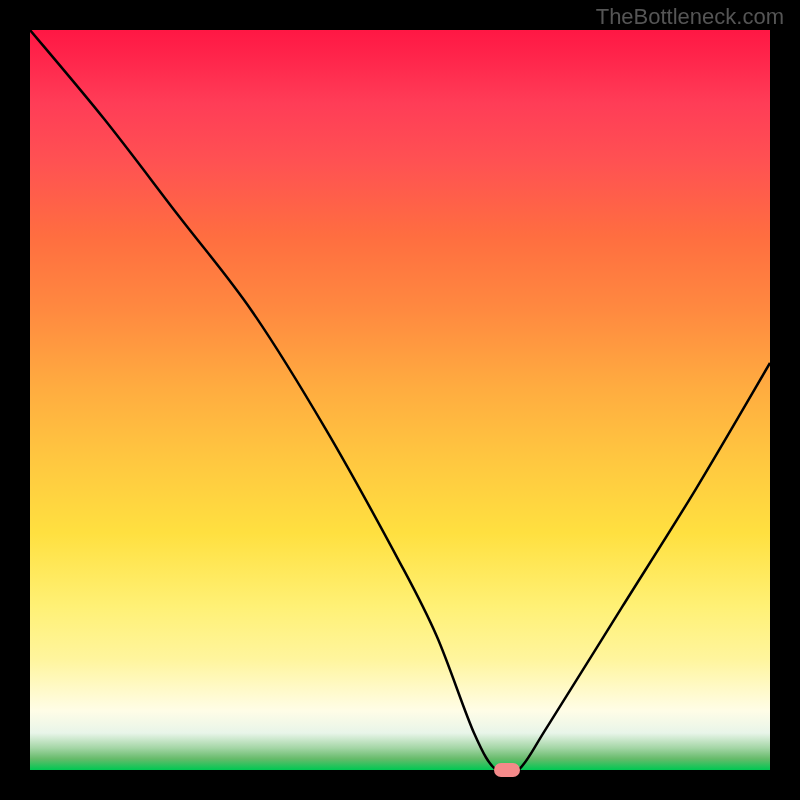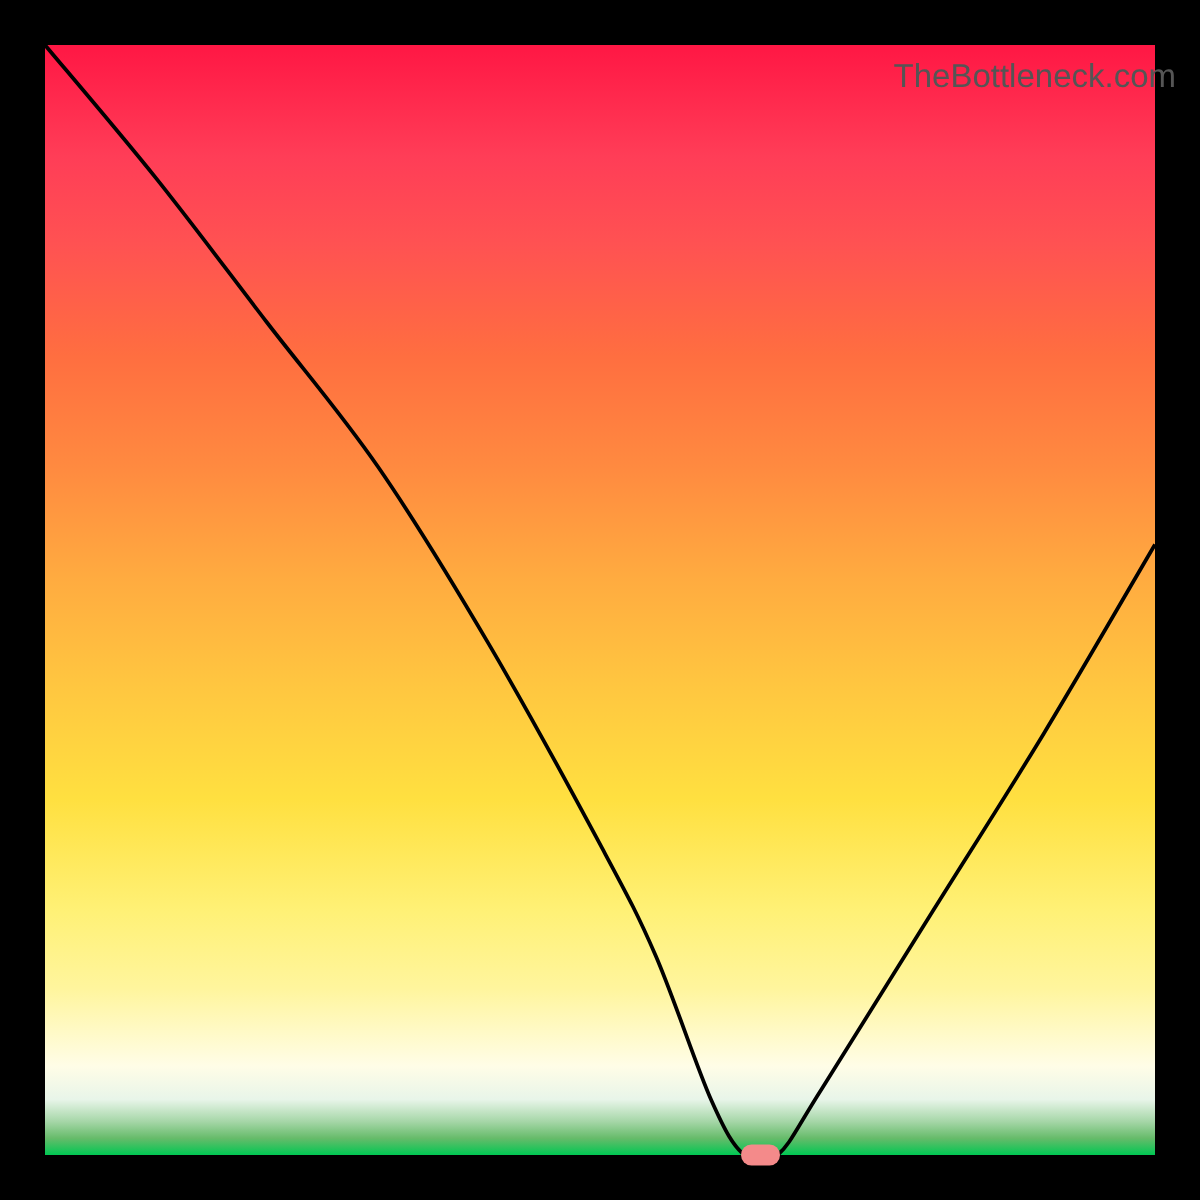"TheBottleneck.com" .watermark { margin-top: 34px -> none }
